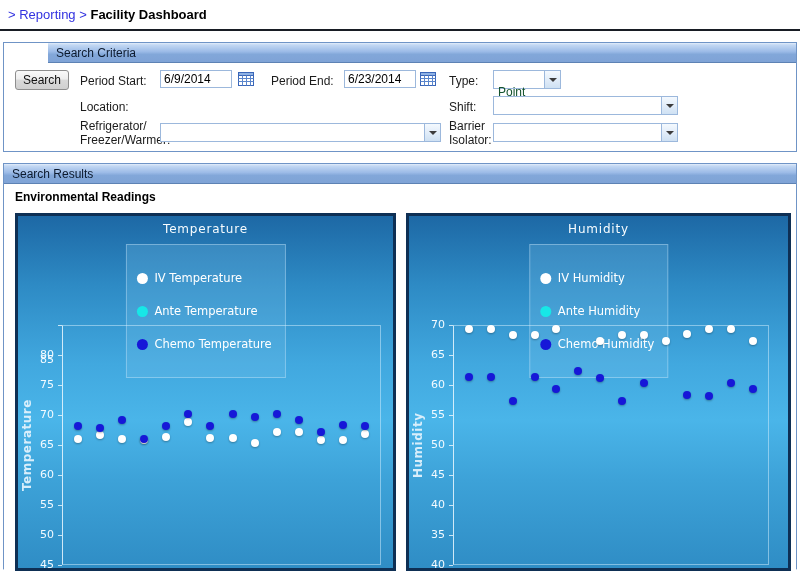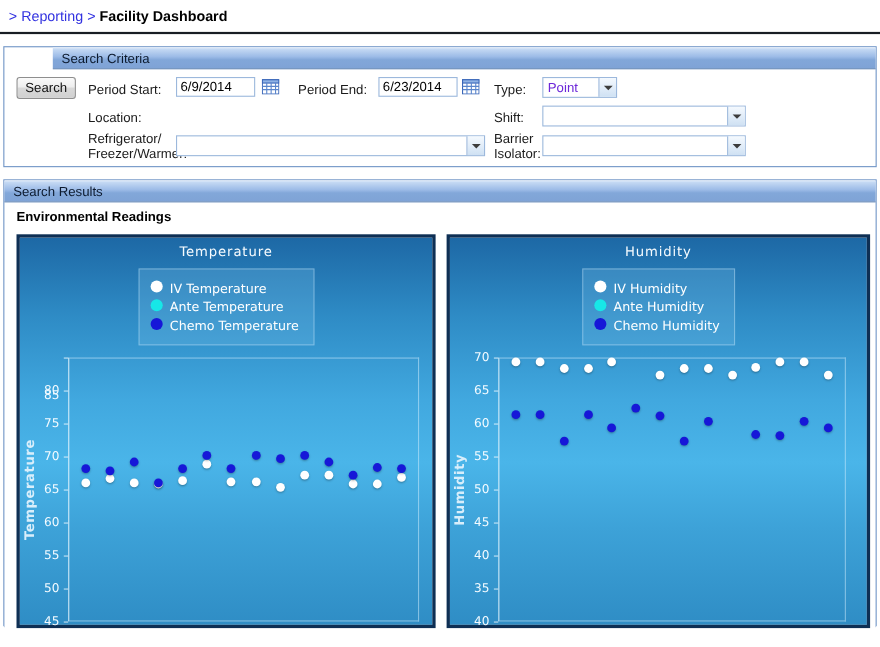"Point" .select-value { color: #6d28d9 -> #14532d; top: 2px -> 14px }
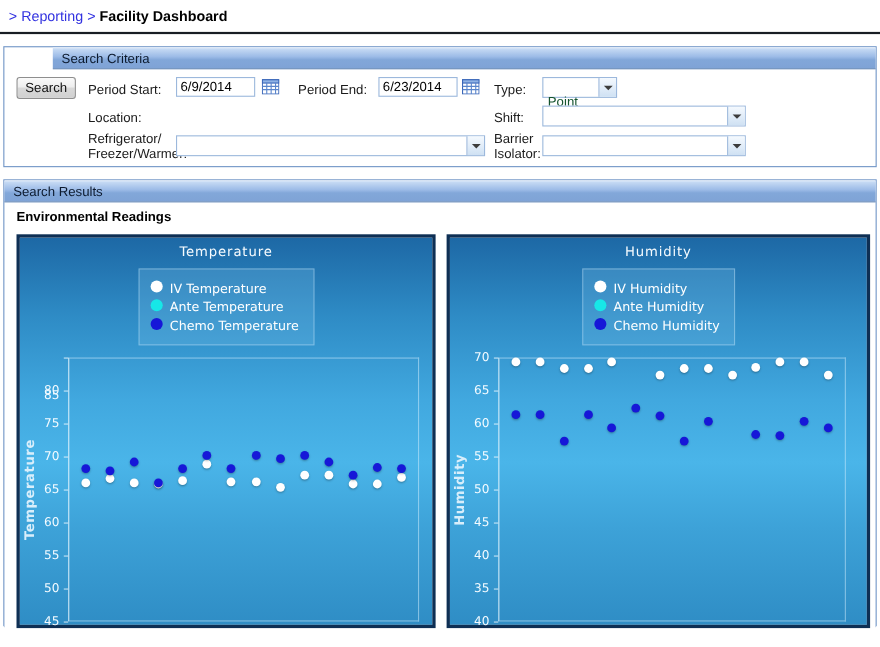"IV Temperature" .legend-item { align-items: none -> center; margin: 3px 0 -> 19px 0 }
